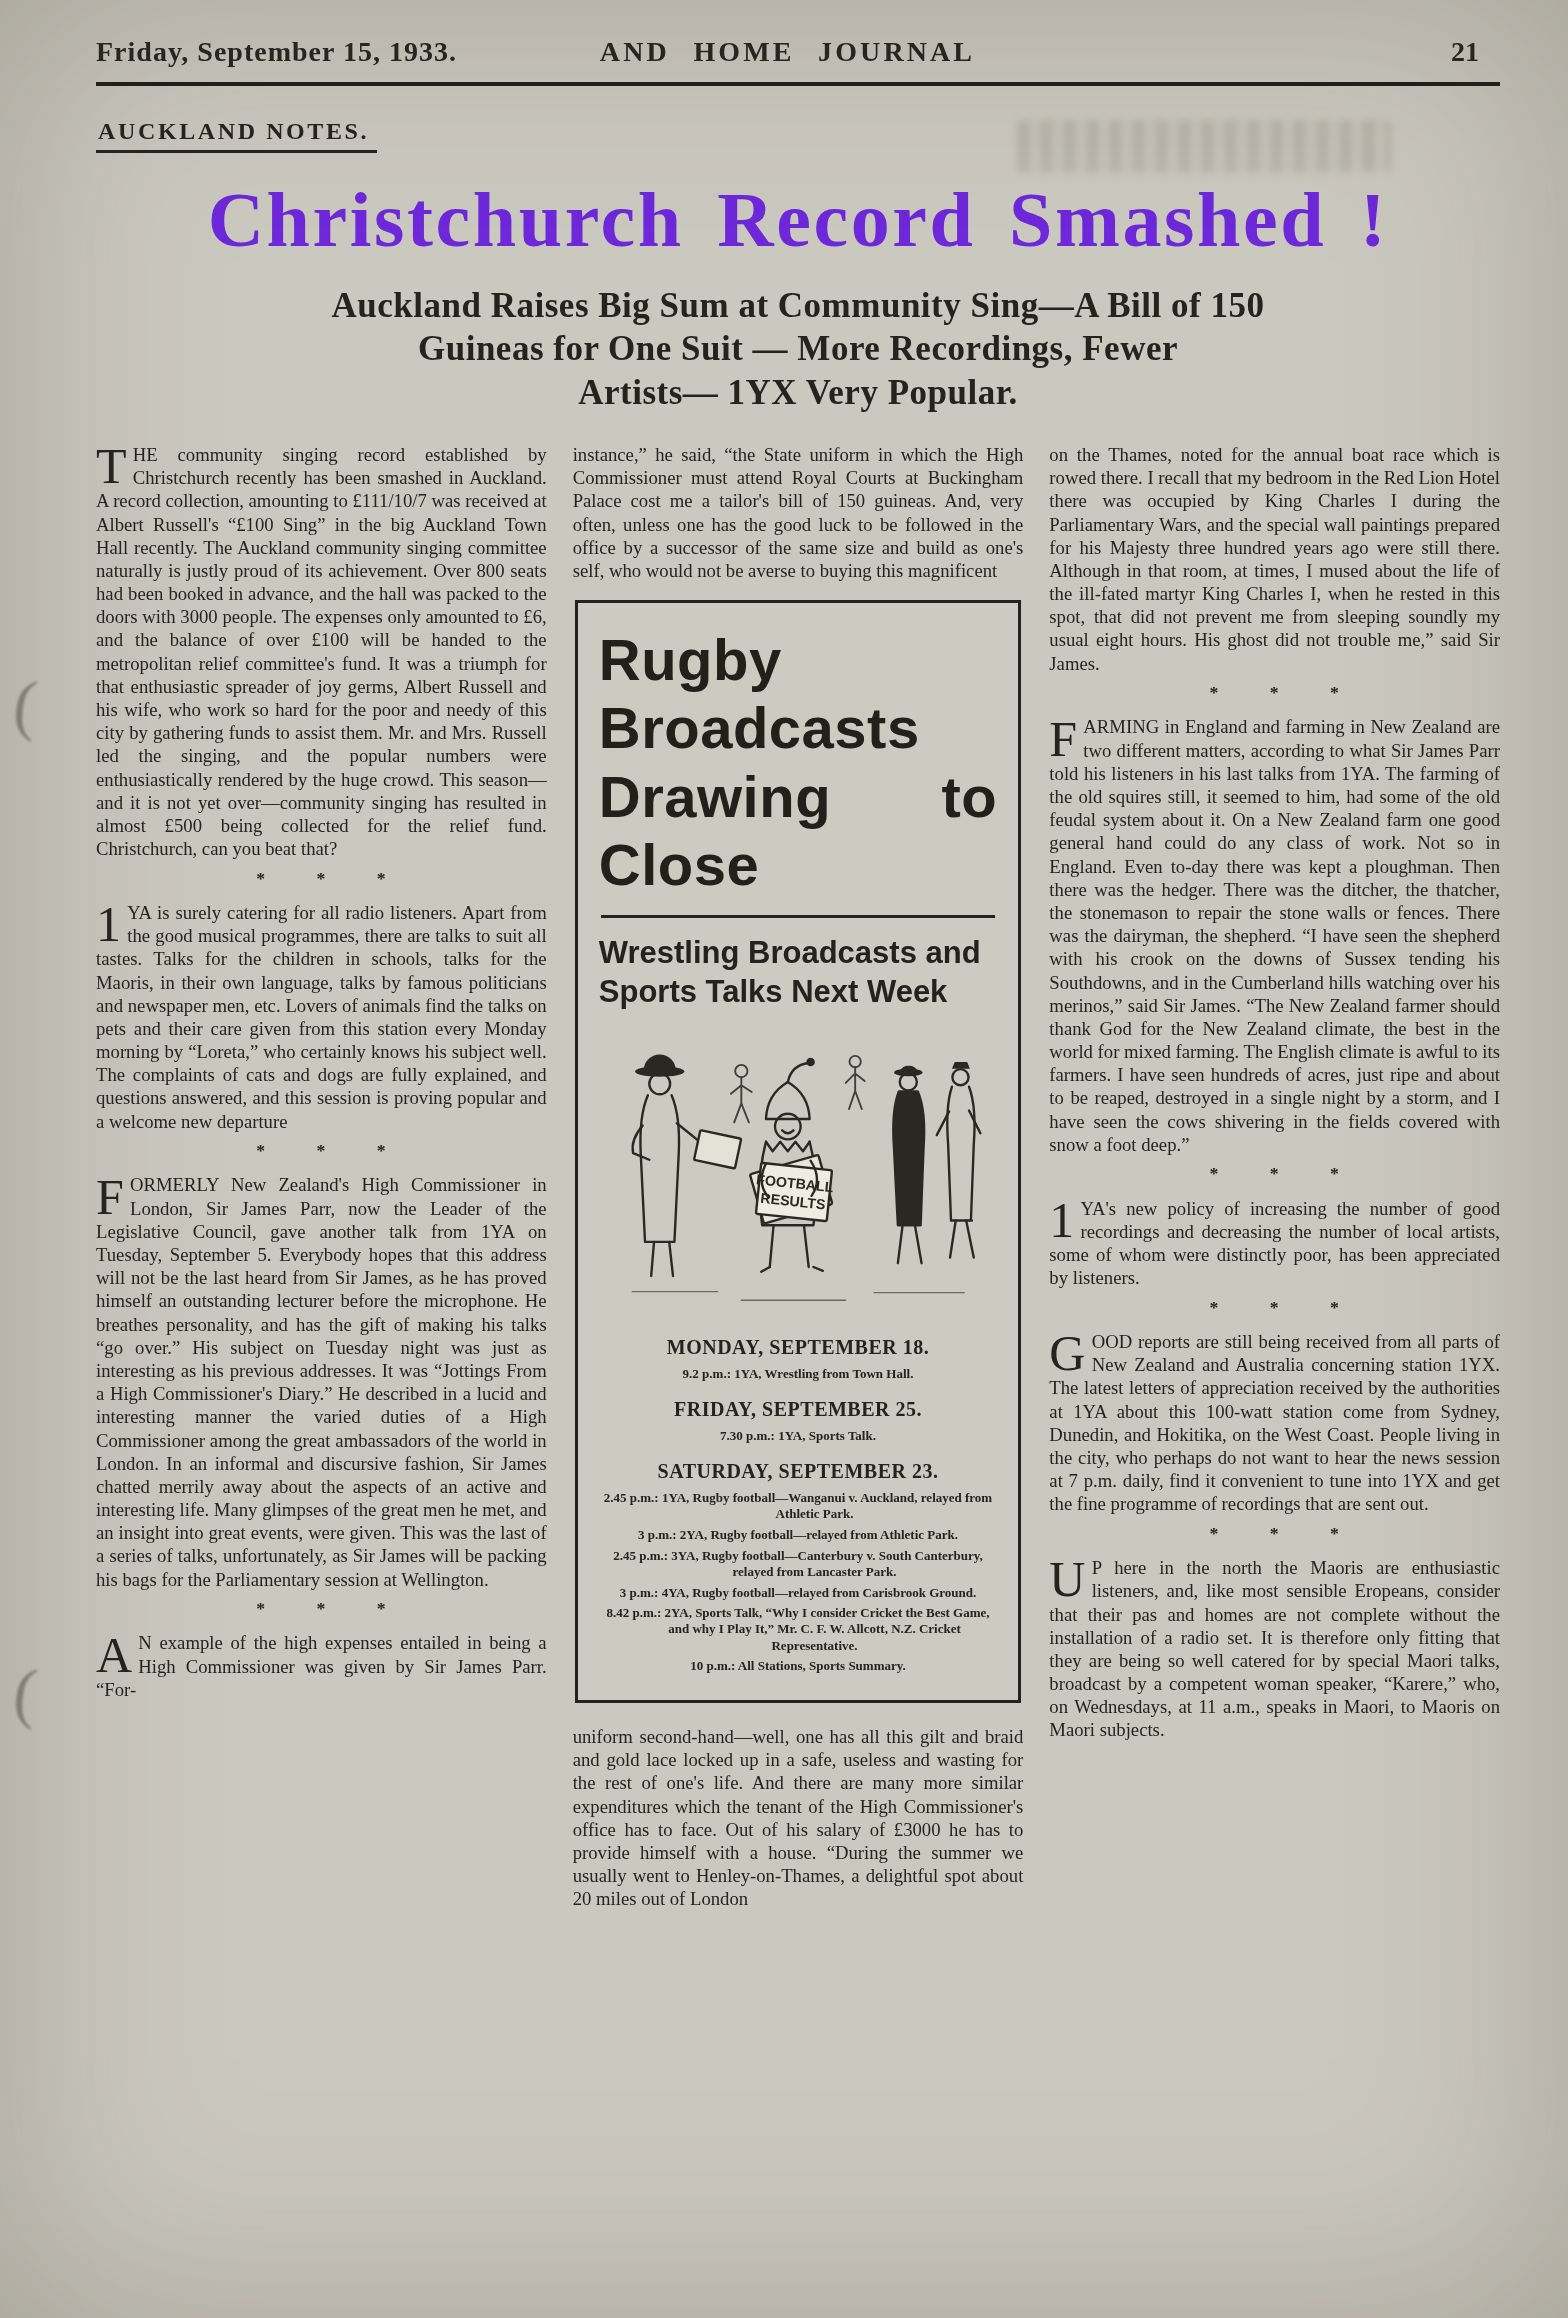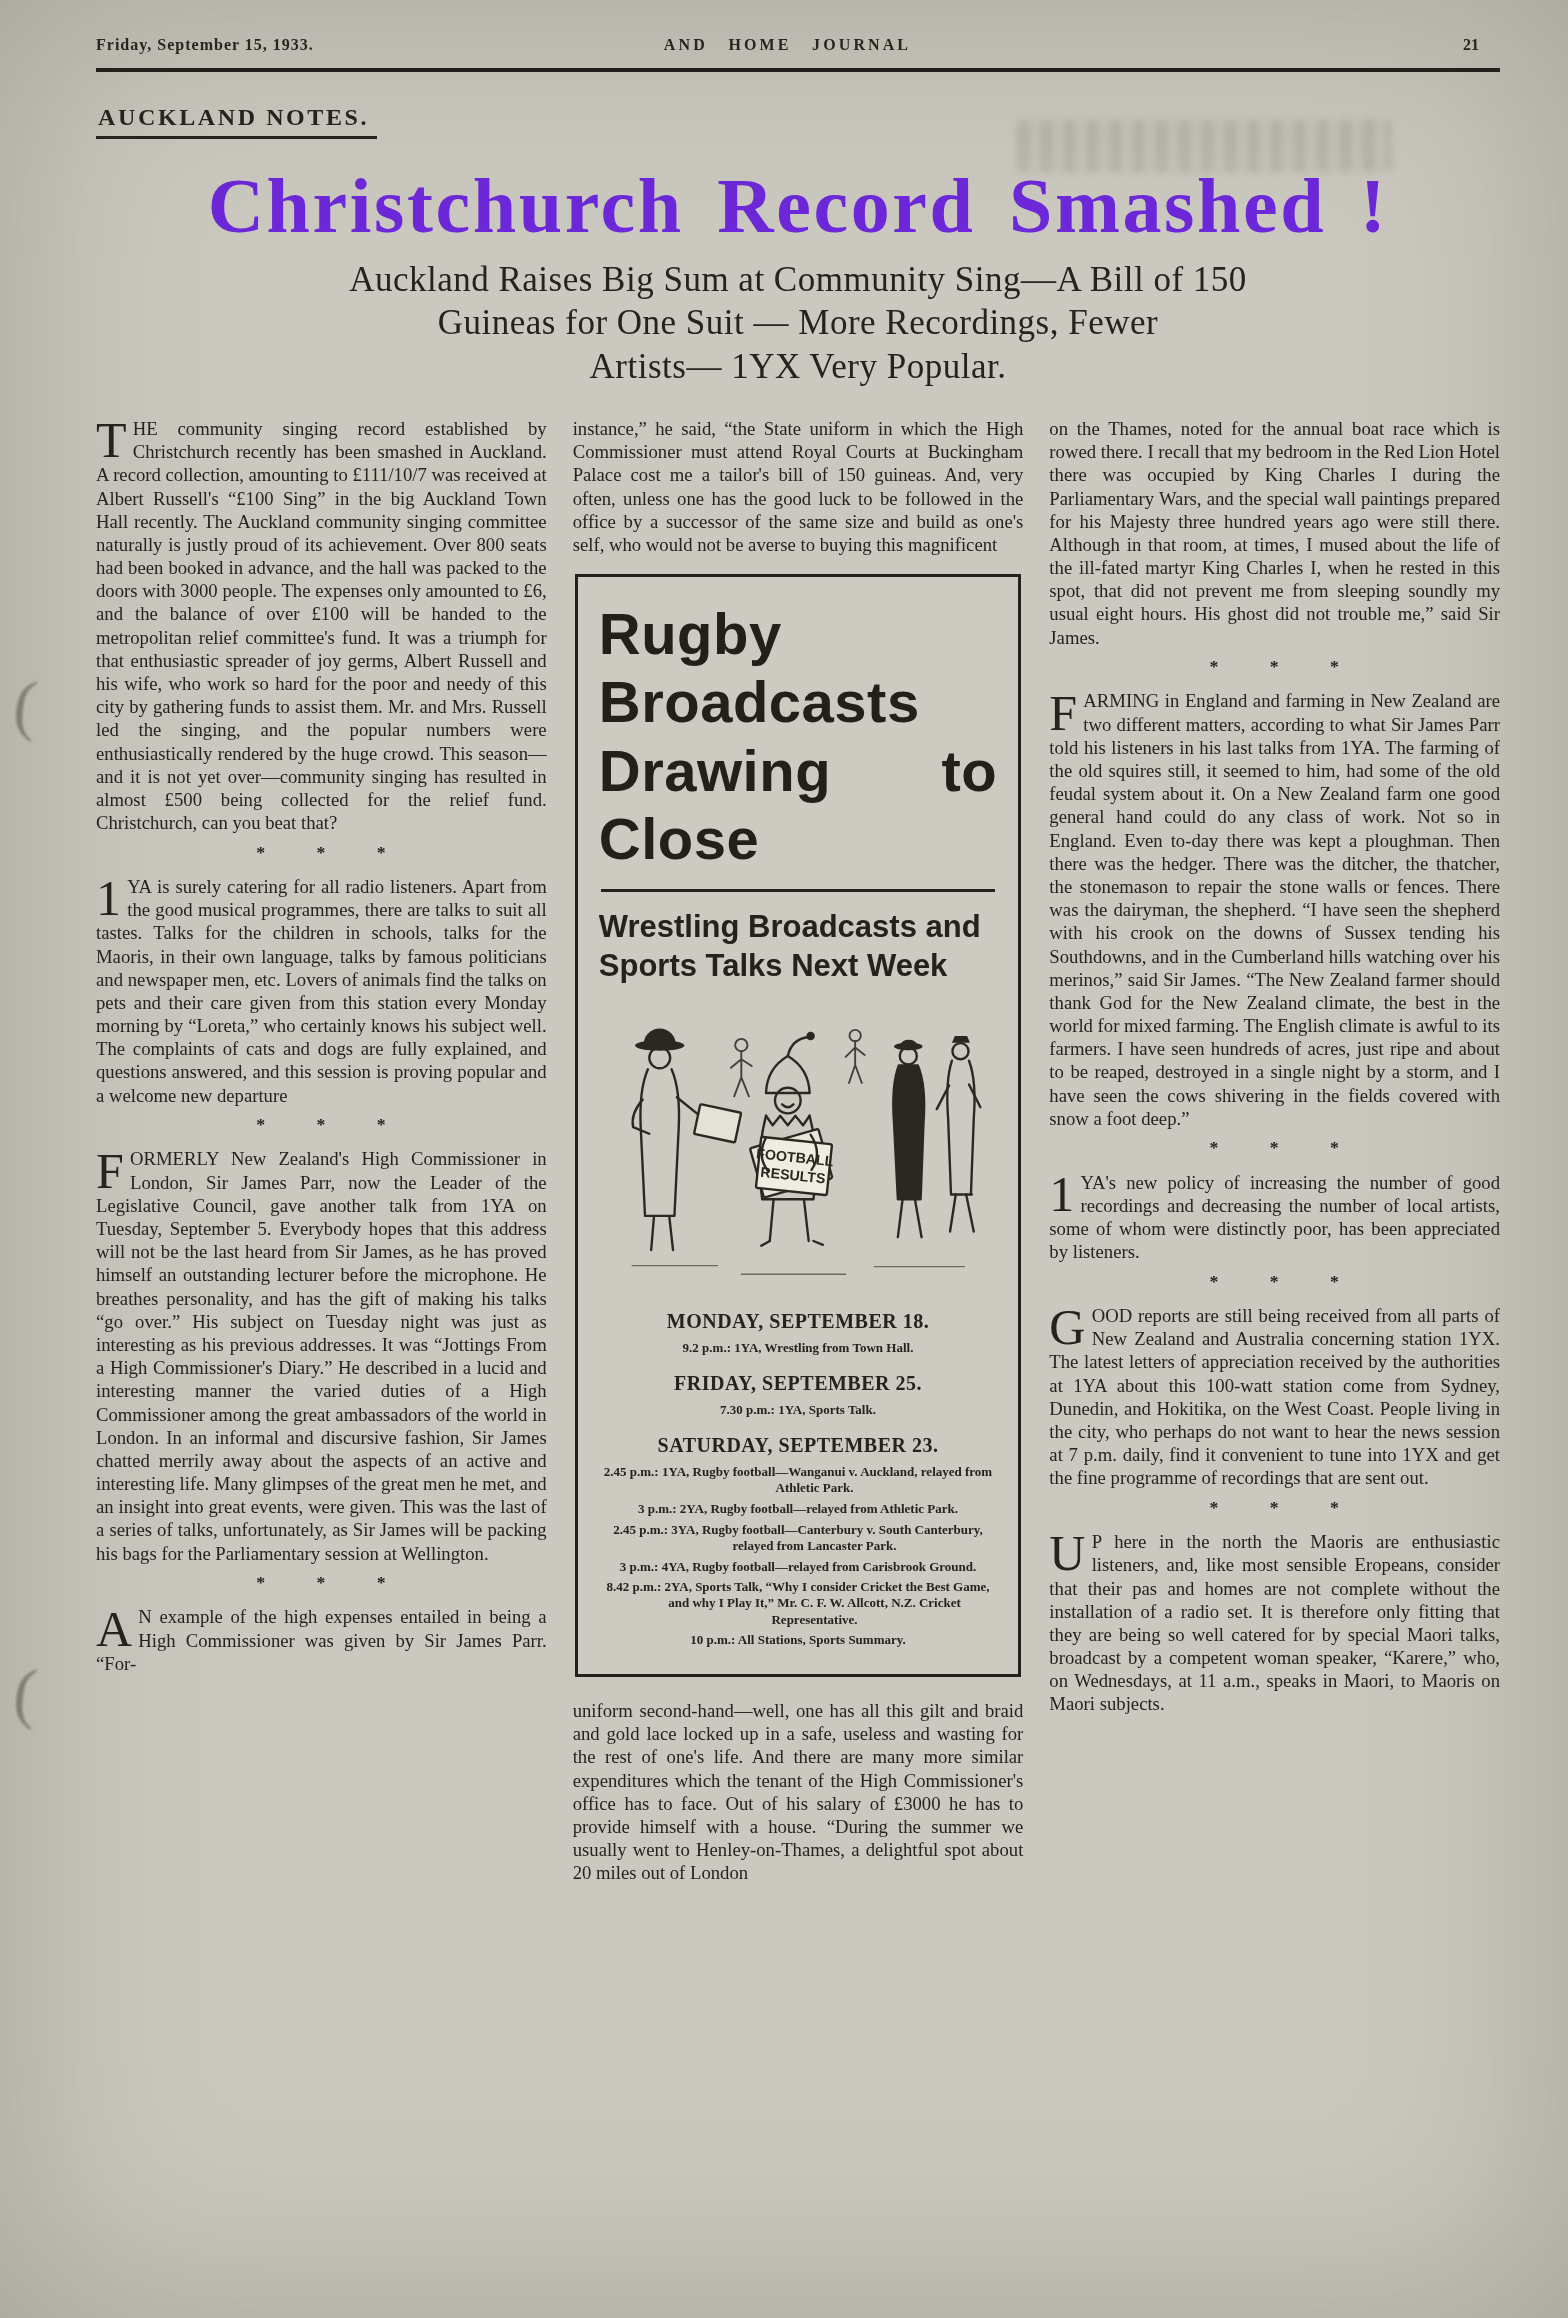"Friday, September 15, 1933." .masthead { font-size: 16px -> 28px }
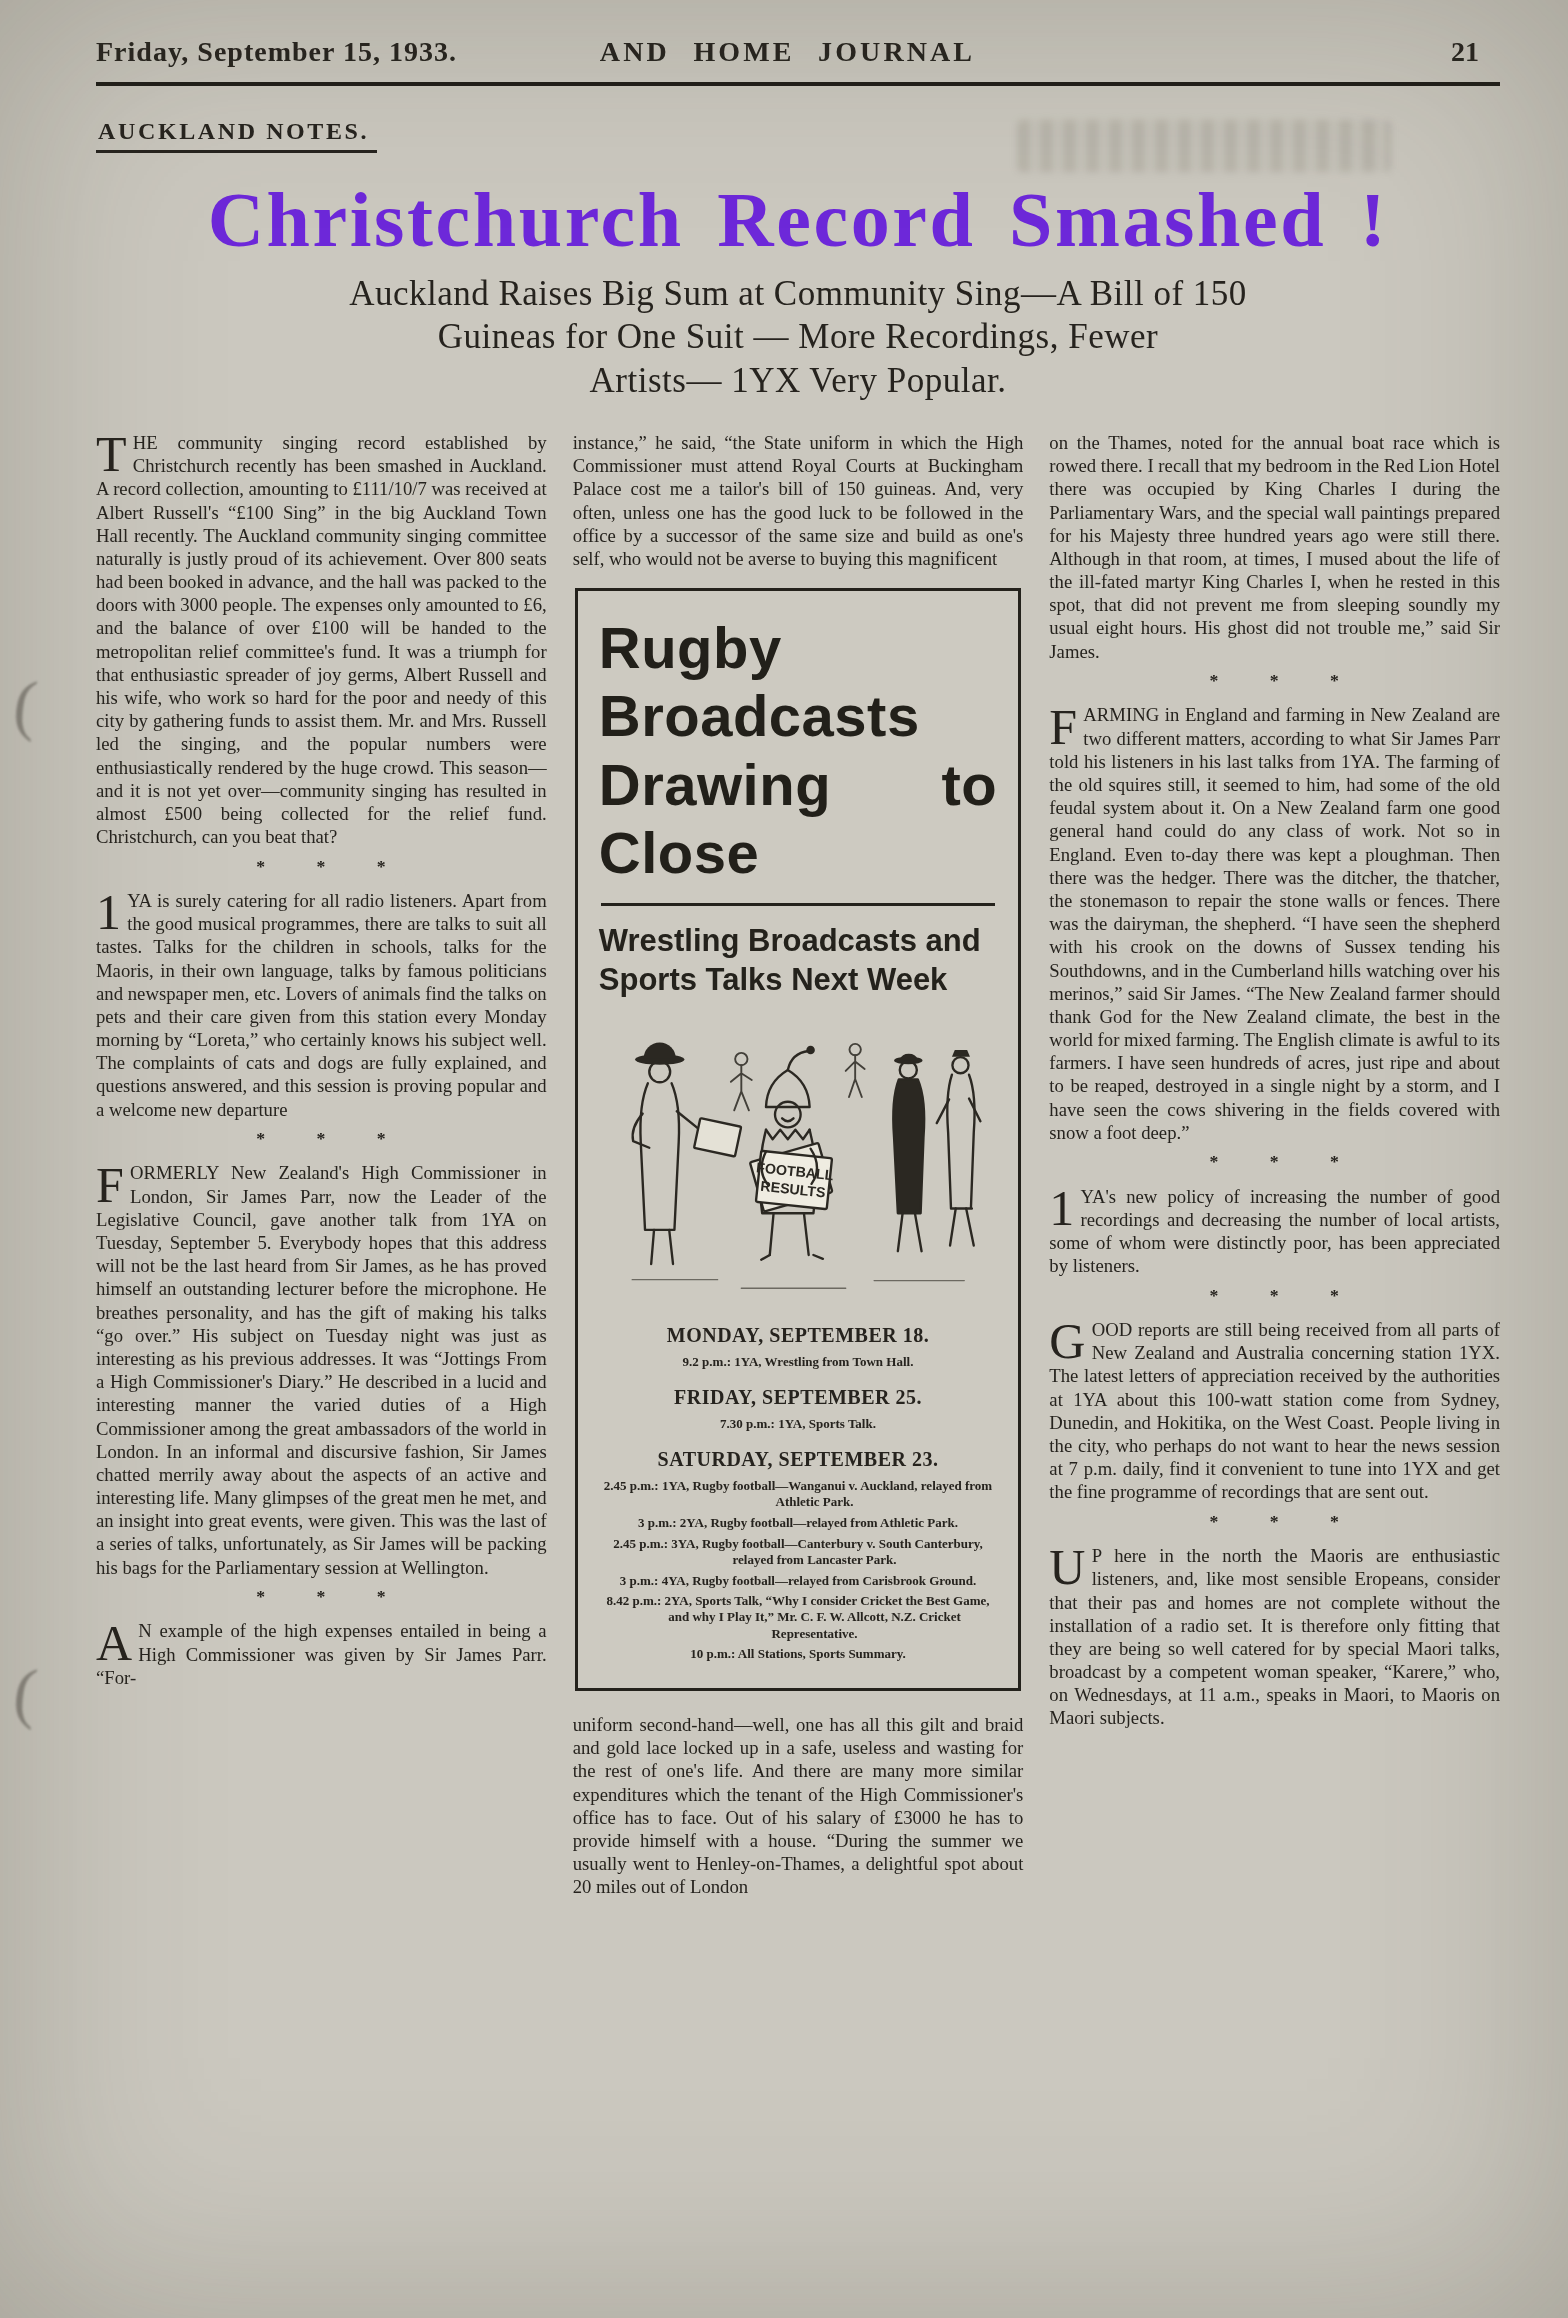"Auckland Raises Big Sum at" .subheadline { font-weight: normal -> bold; margin: 11px auto 0 -> 23px auto 0 }
